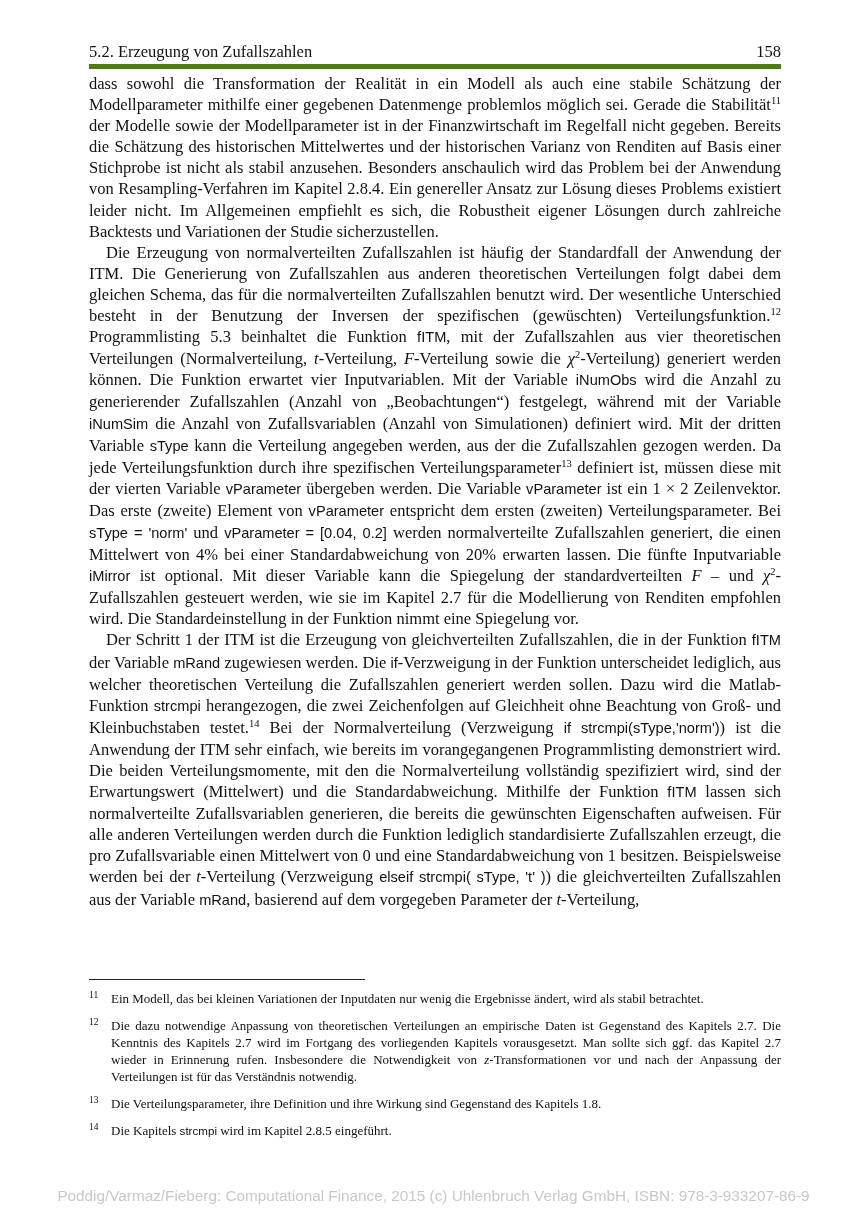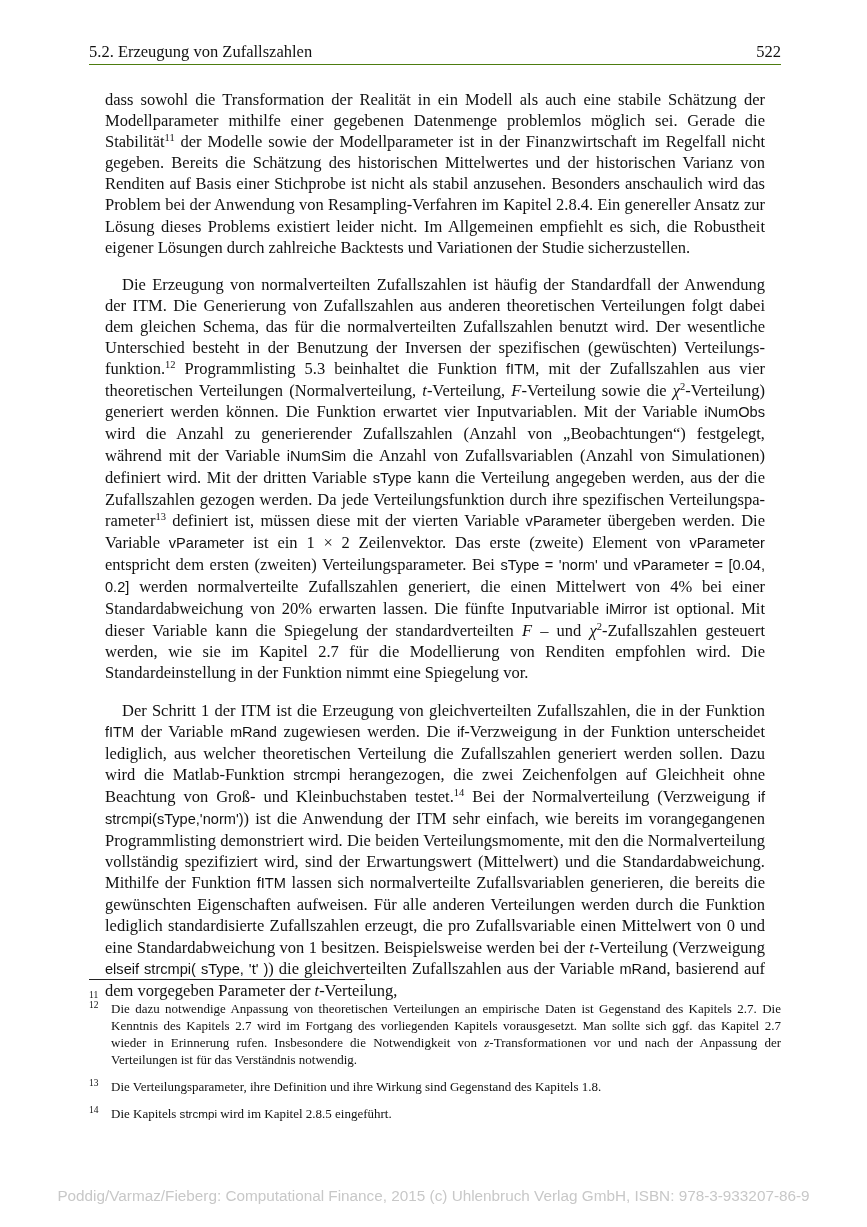"5.2. Erzeugung von Zufallszahlen" .running-head { border-bottom: 1px solid #4d7c0f -> 5px solid #4d7c0f }
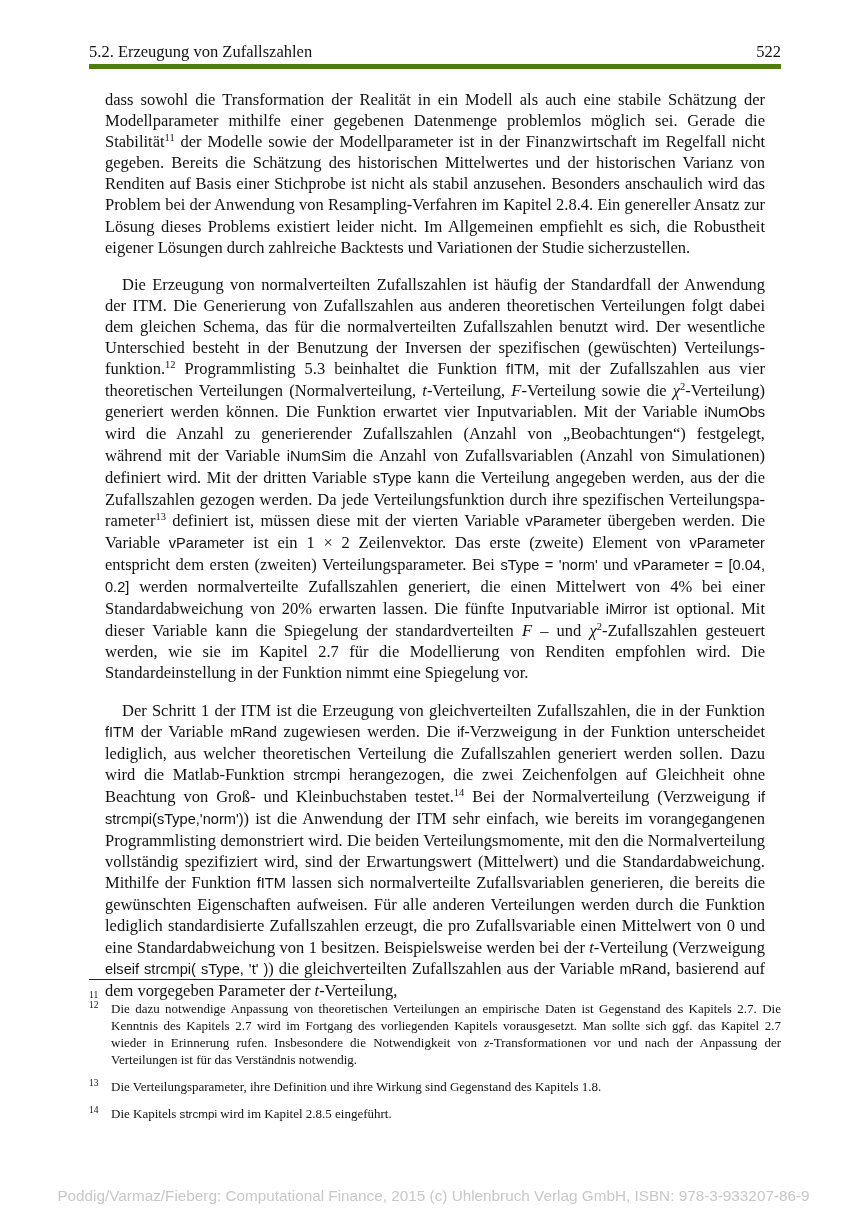"522" span.pageno { text: 522 -> 158 }
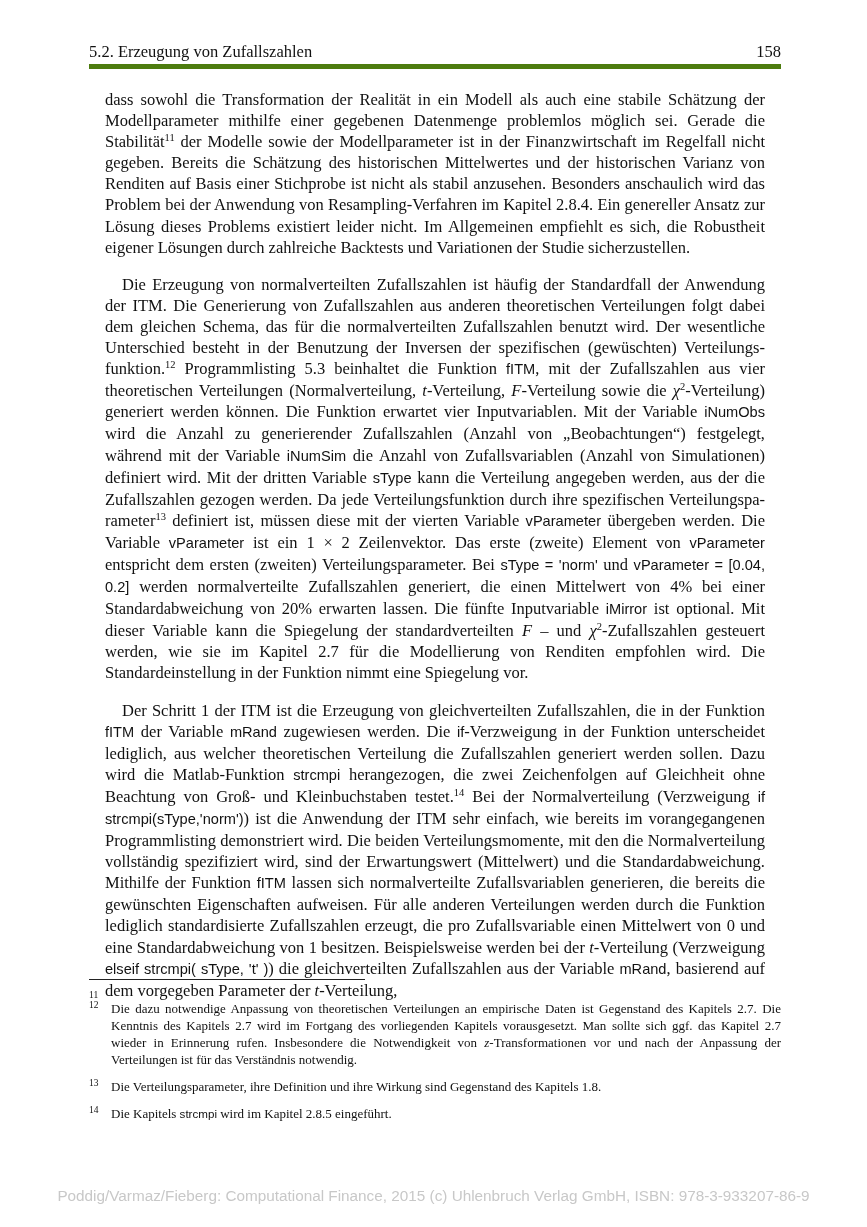"dass sowohl die Transformation der" .body-text p { margin: 16px -> 0 }
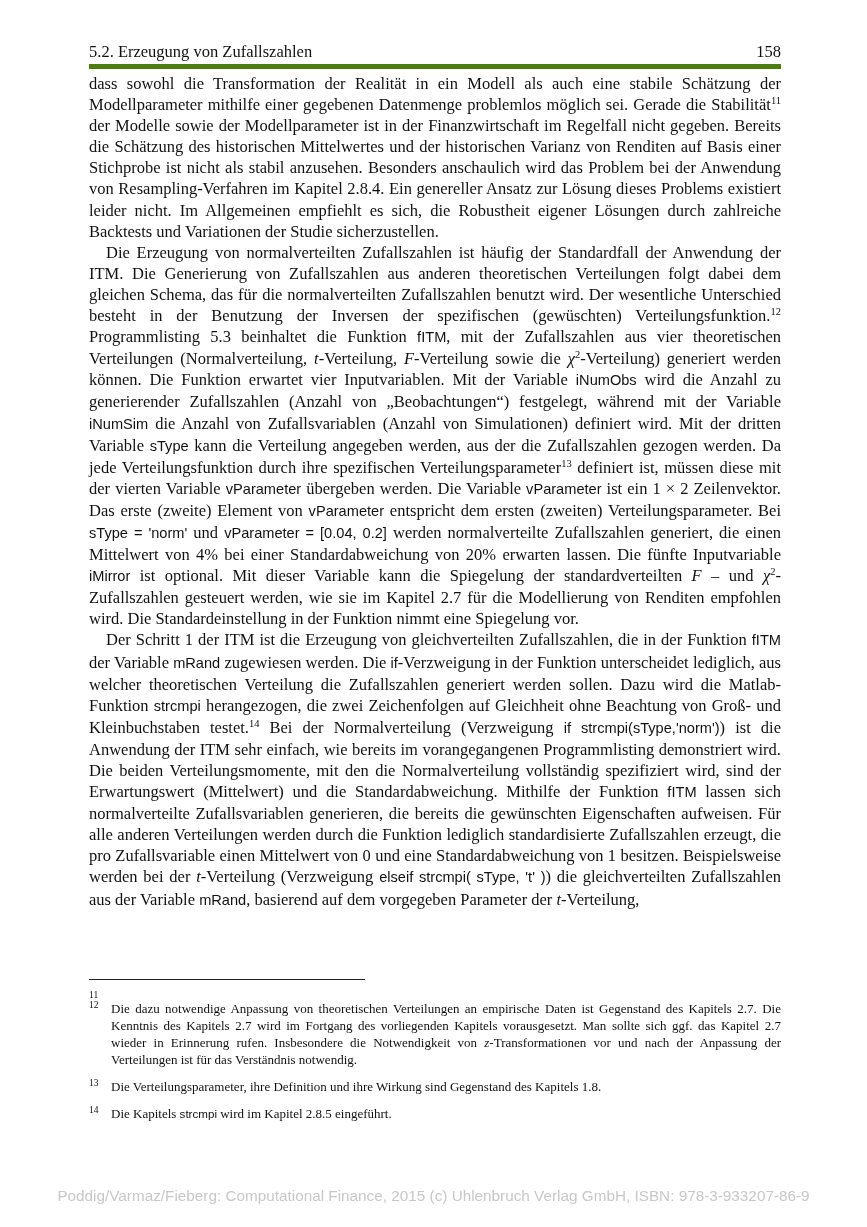"Ein Modell, das bei kleinen" span { html: none -> <span>Ein Modell, das bei kleinen Variationen der Inputdaten nur wenig die Ergebnisse ändert, wird als stabil betrachtet.</span> }
